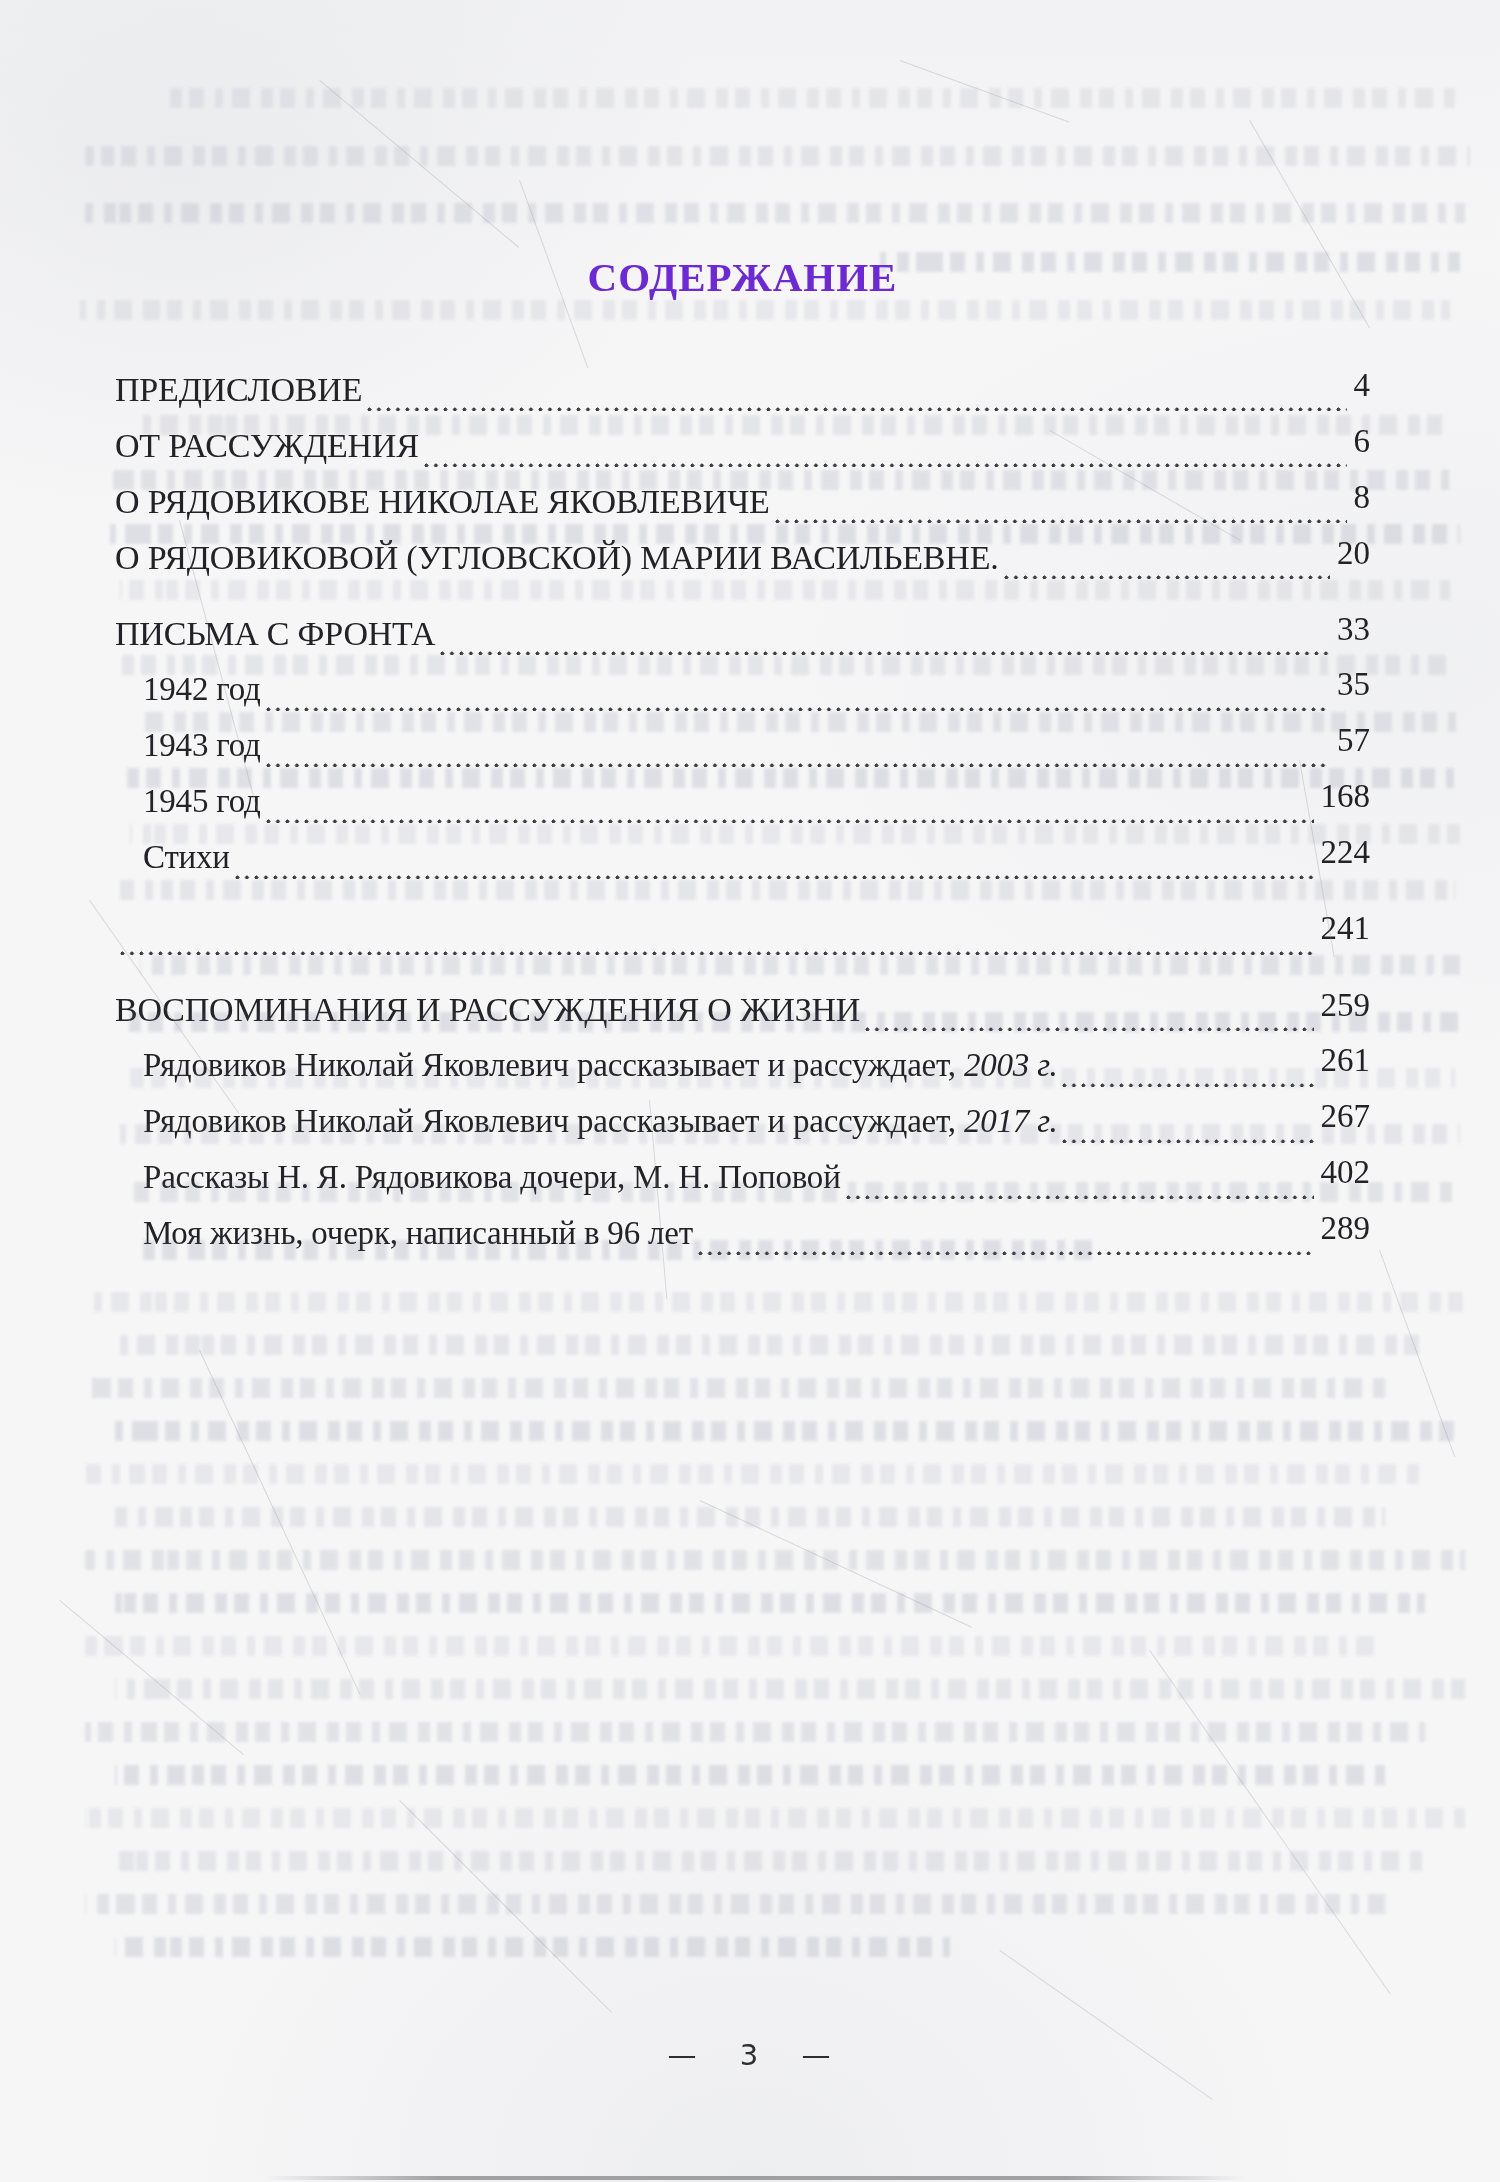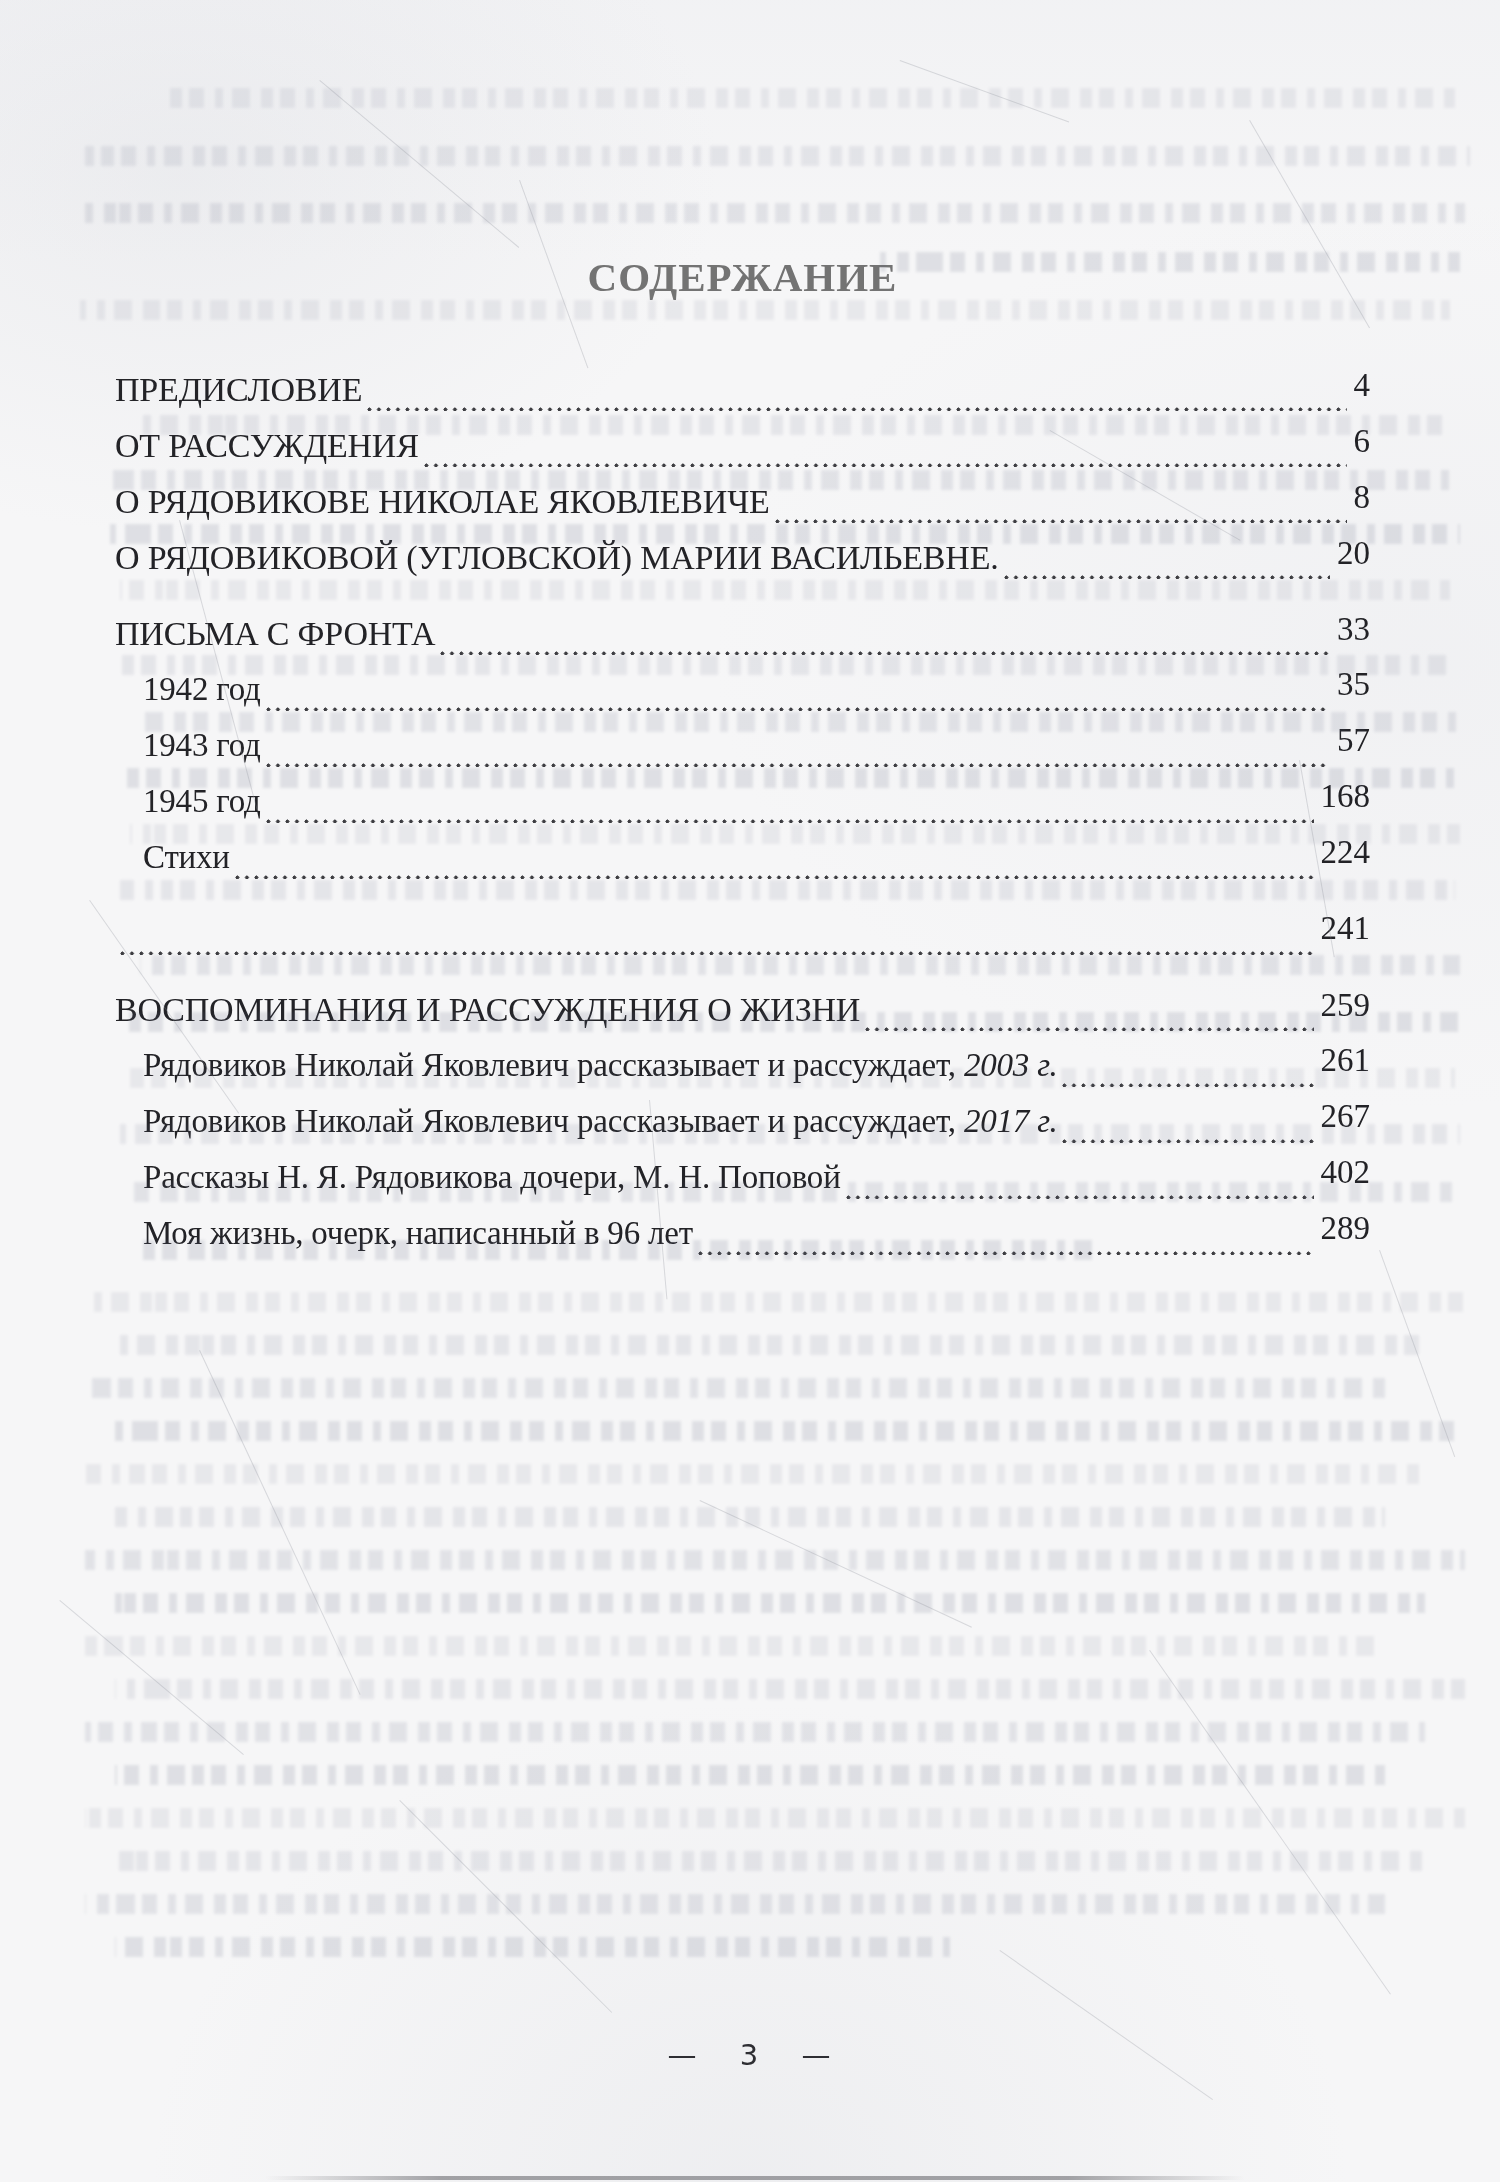"СОДЕРЖАНИЕ" .page-title { color: #737373 -> #6d28d9 }
